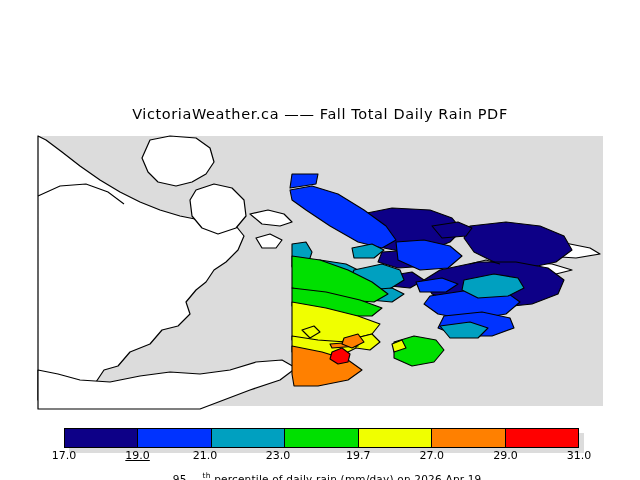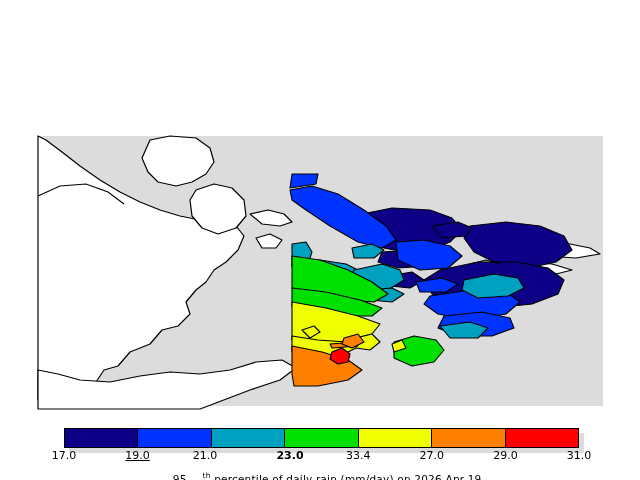"VictoriaWeather.ca —— Fall Total Daily" div.title { html: none -> <div>VictoriaWeather.ca —— Fall Total Daily Rain PDF</div> }
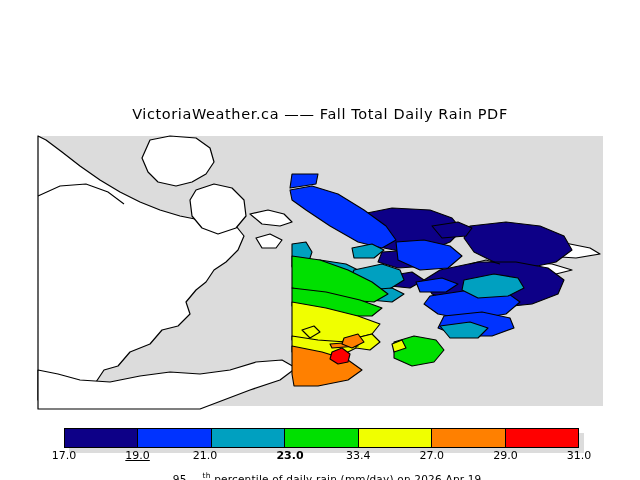"23.0" div.tick-label { font-weight: bold -> none; left: 290px -> 278px }
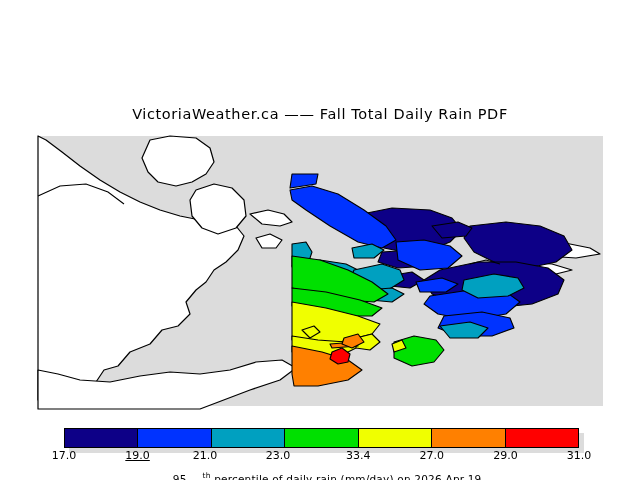"33.4" div.tick-label { text: 33.4 -> 19.7 }
